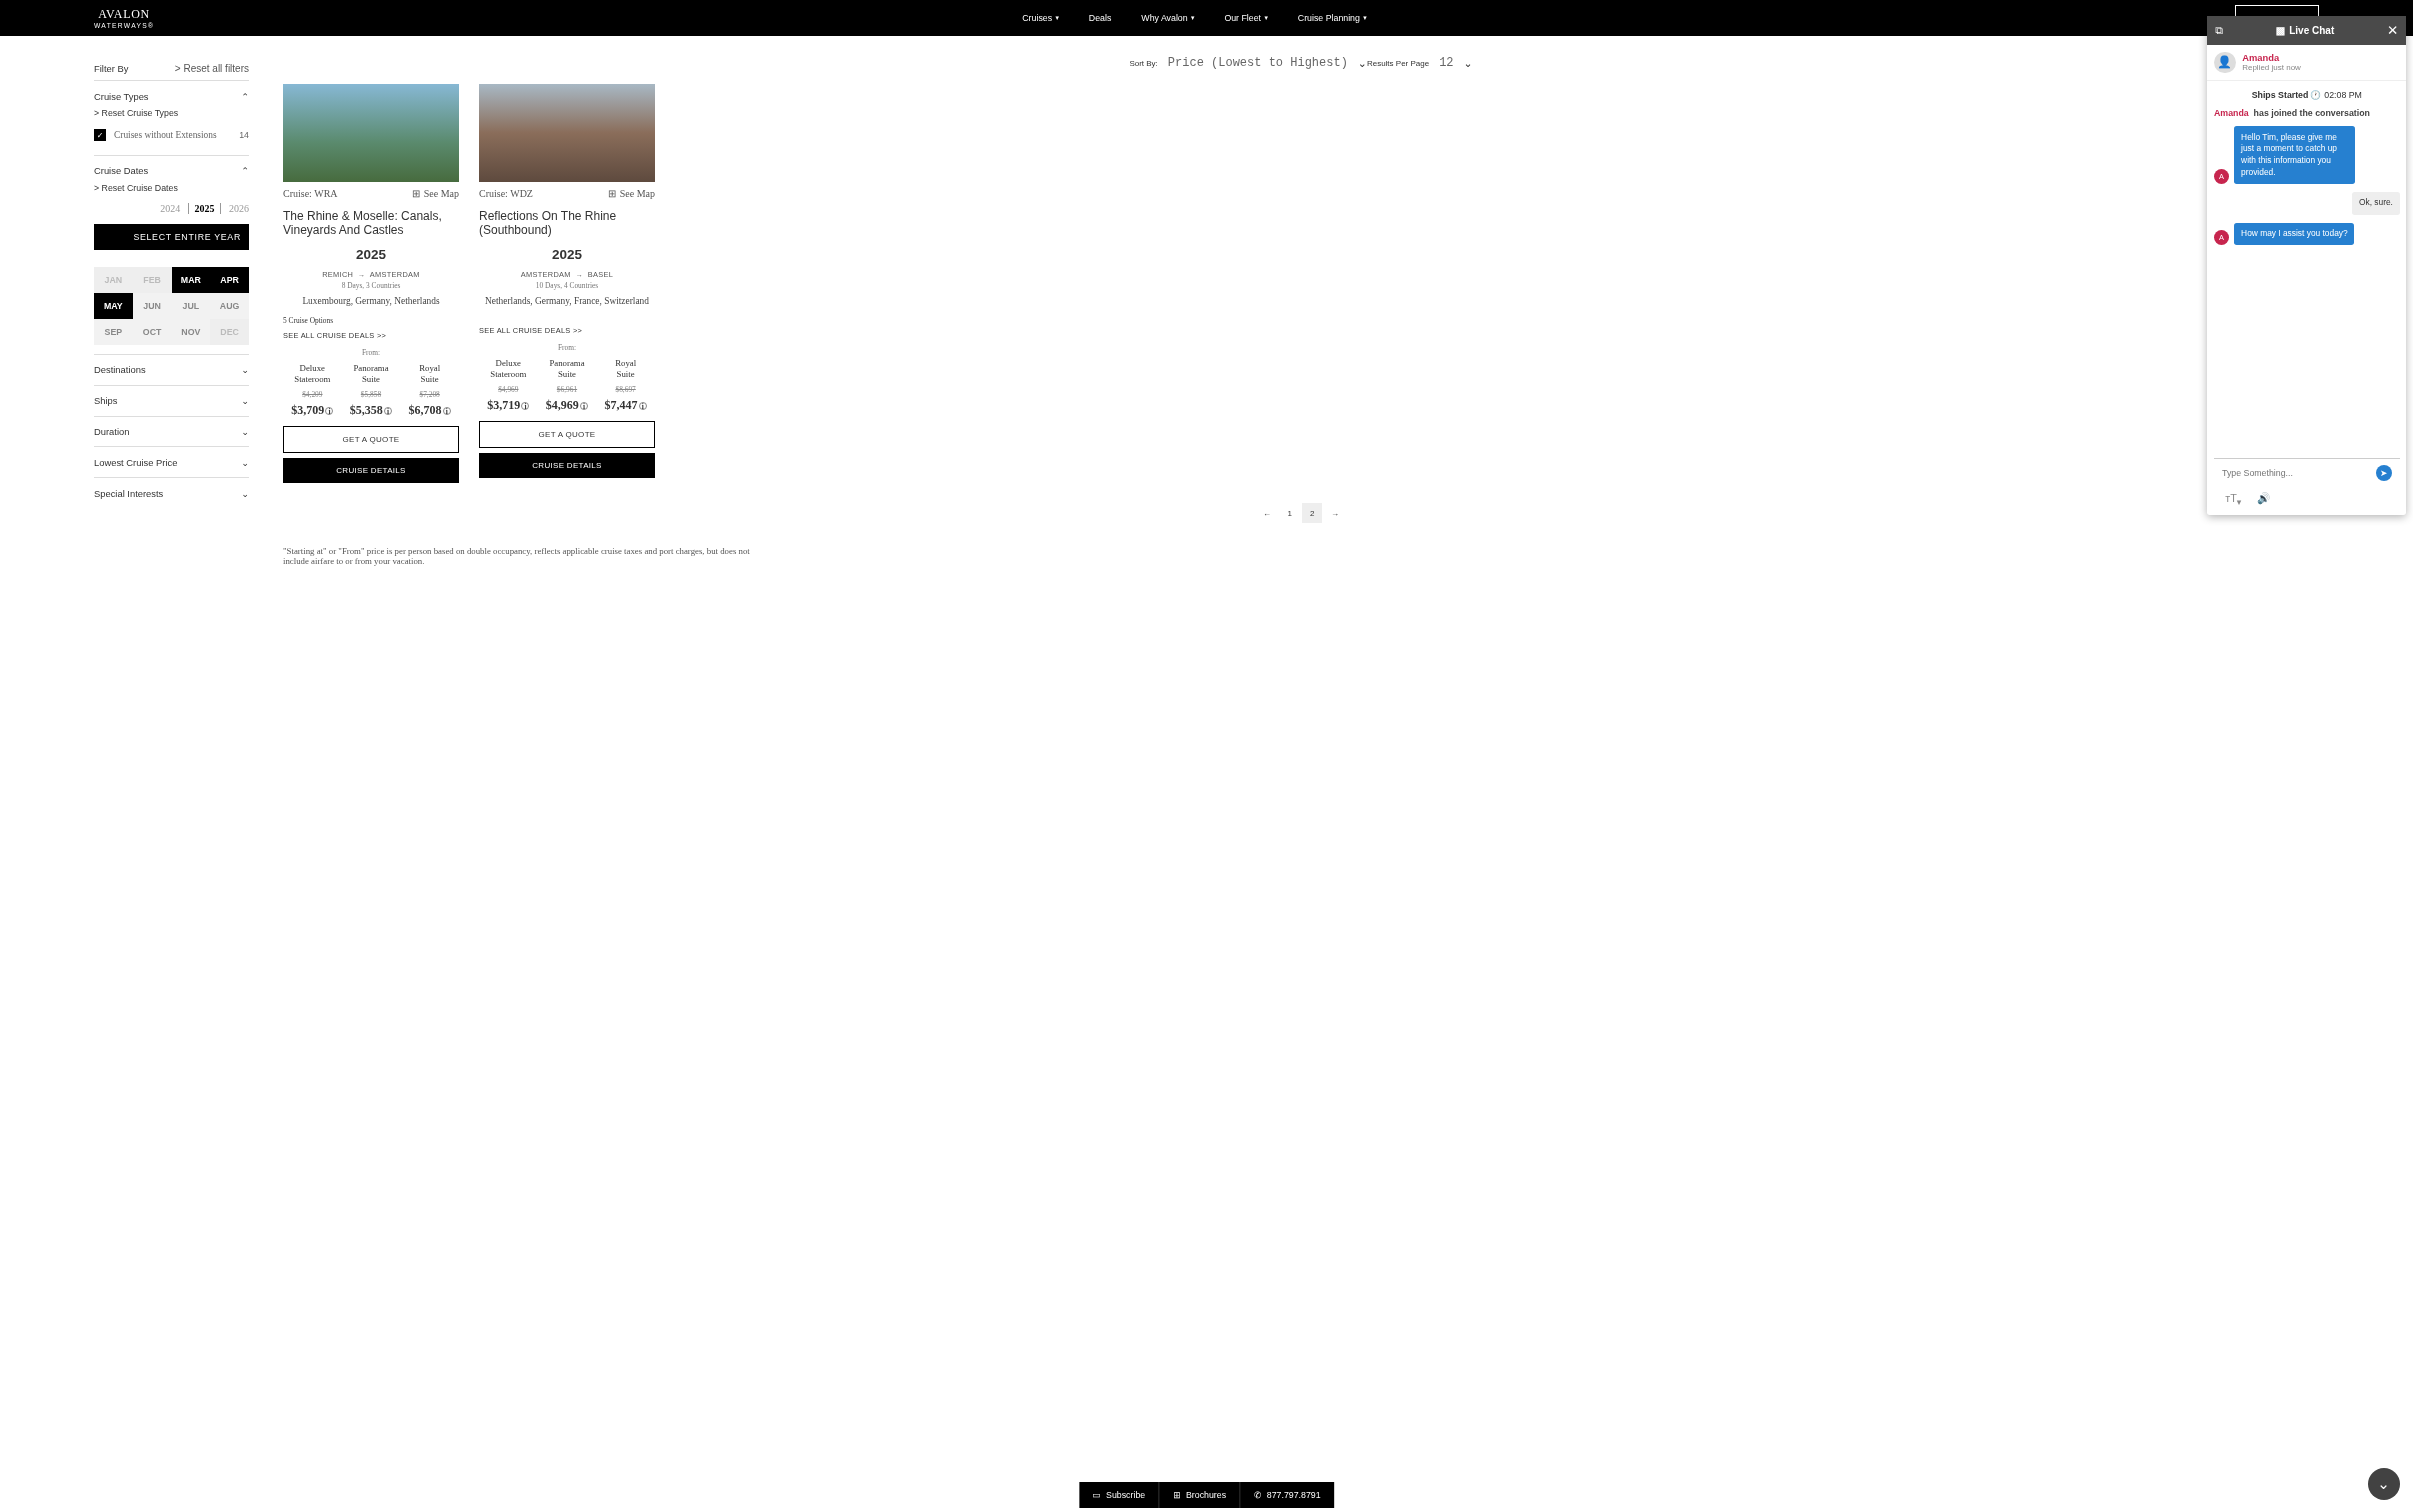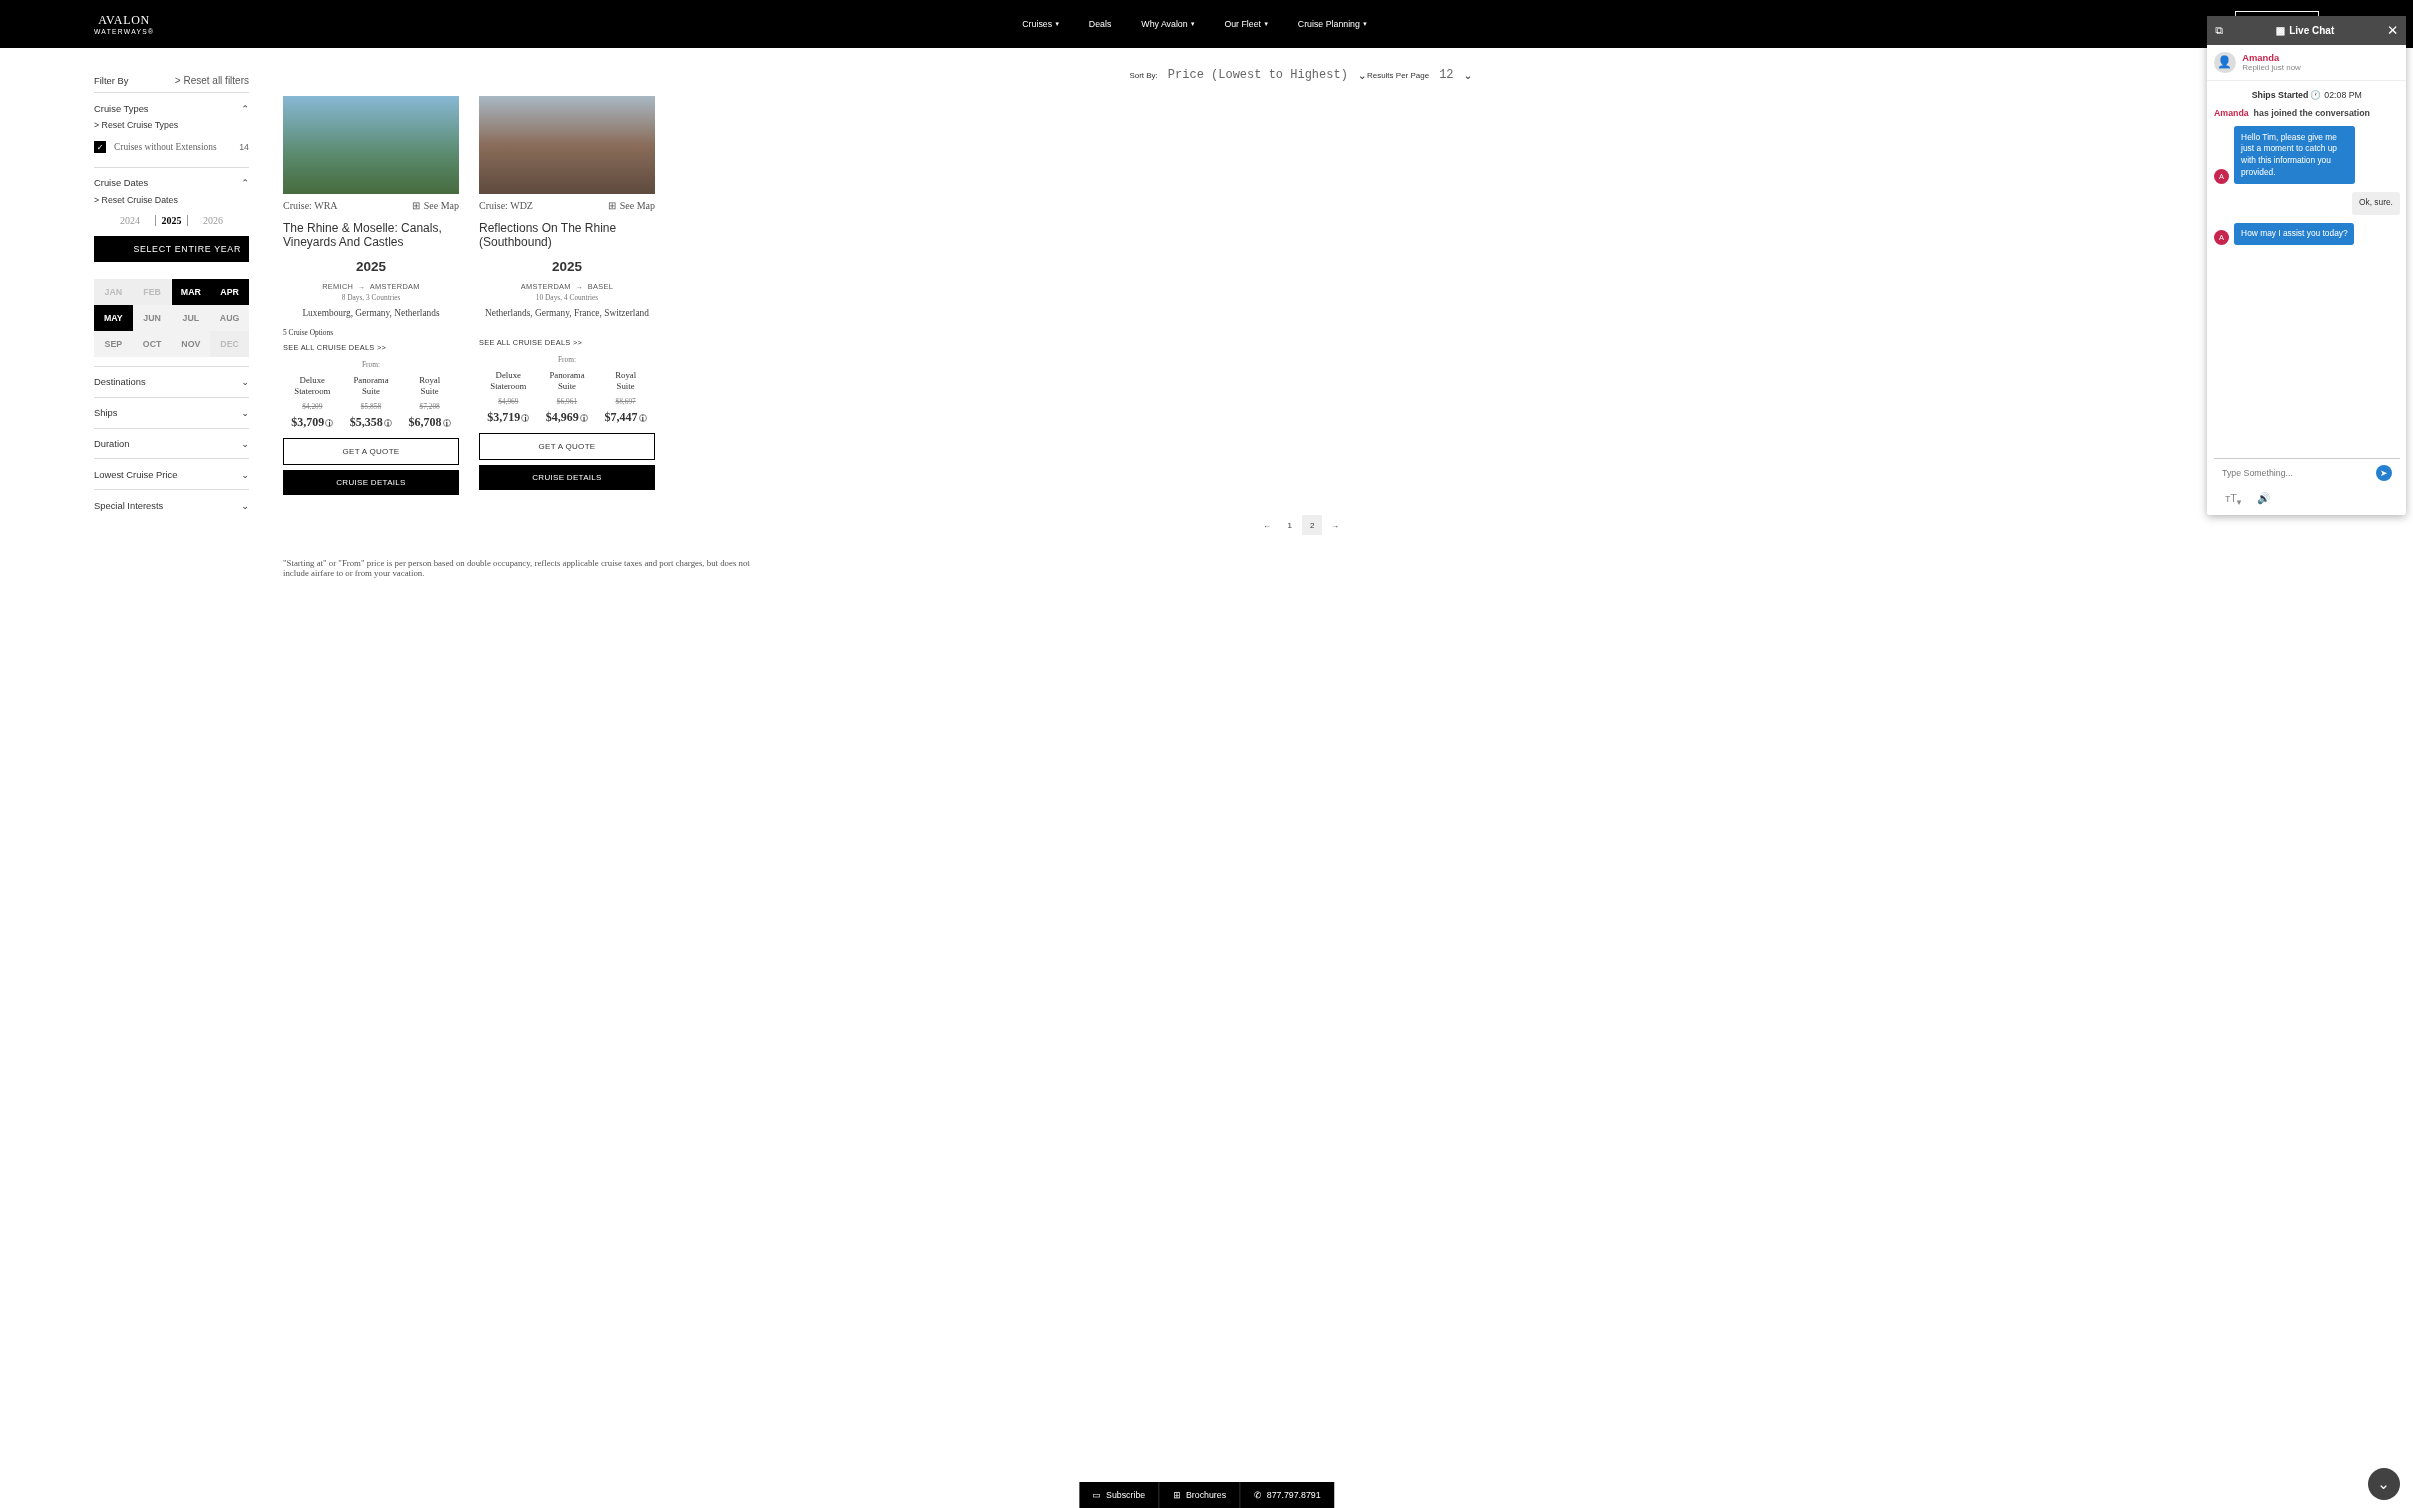"AVALON" .topbar { height: 48px -> 36px }
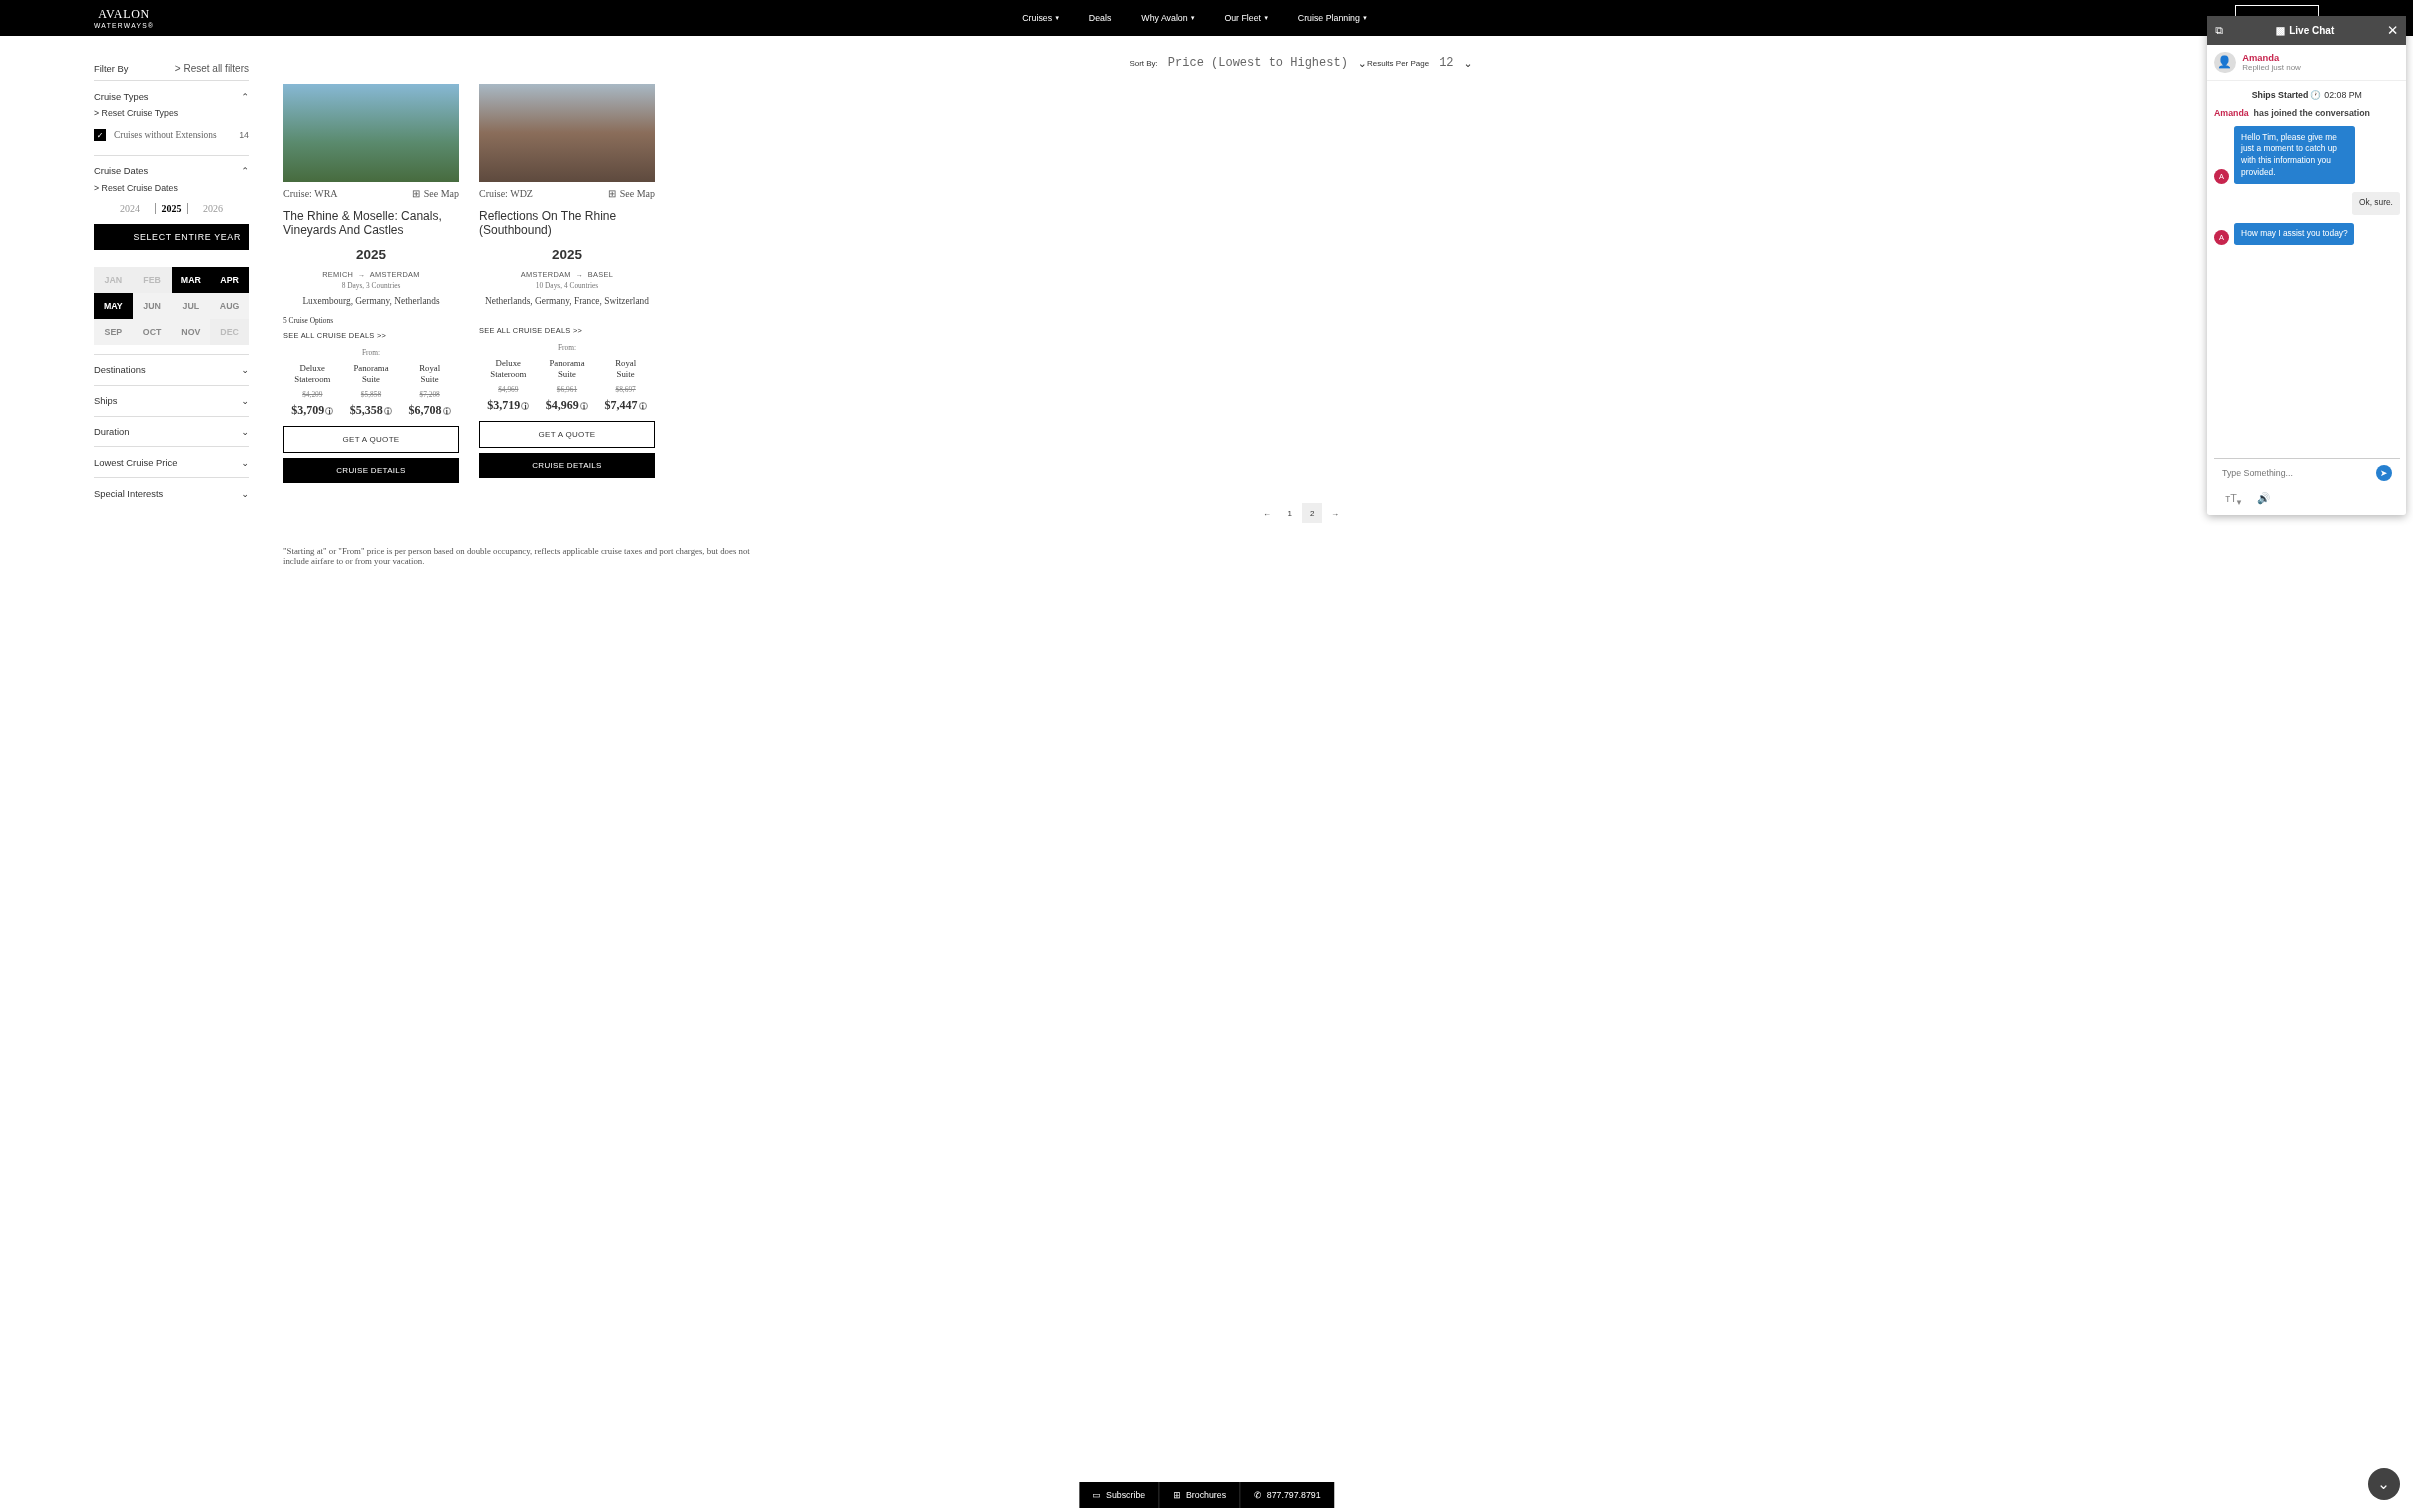"2024" .years { gap: 15px -> 8px; justify-content: center -> flex-end }
